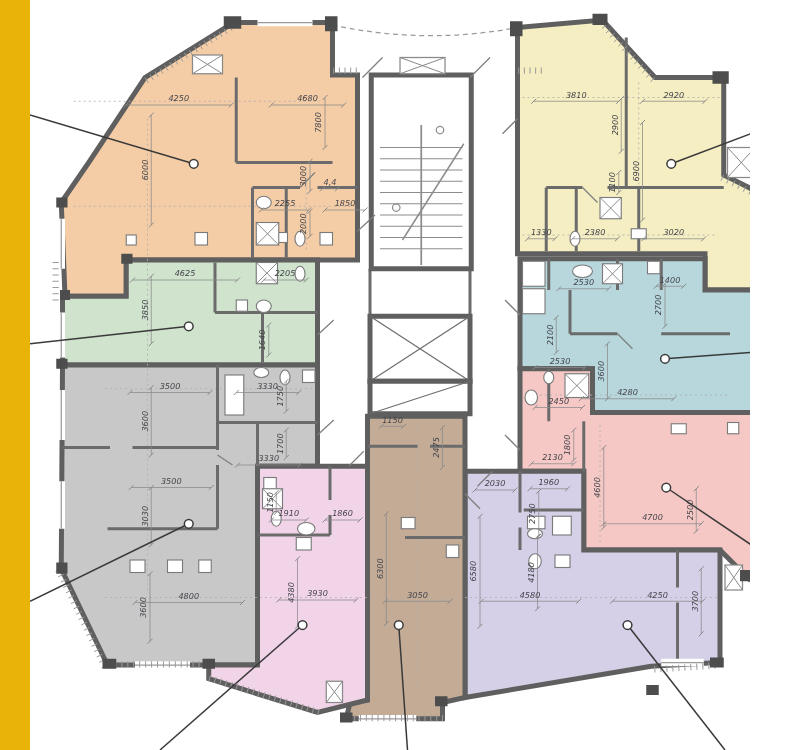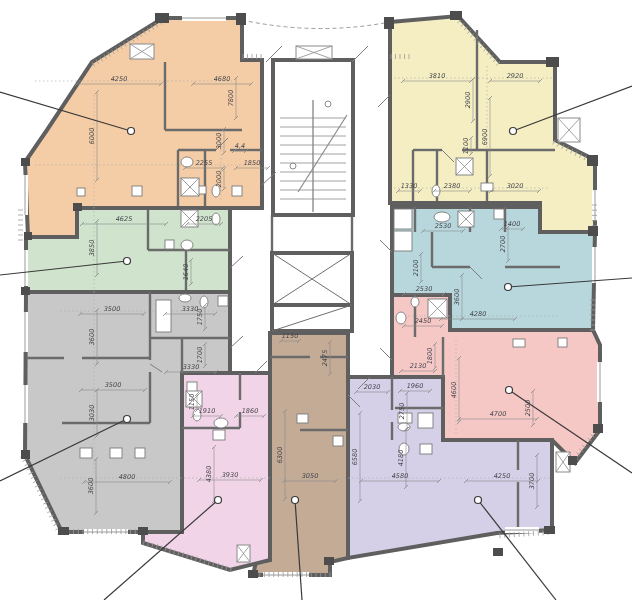"4250" .stage { background: #15803d -> #eab308; padding-left: none -> 24px; width: 632px -> 576px }
